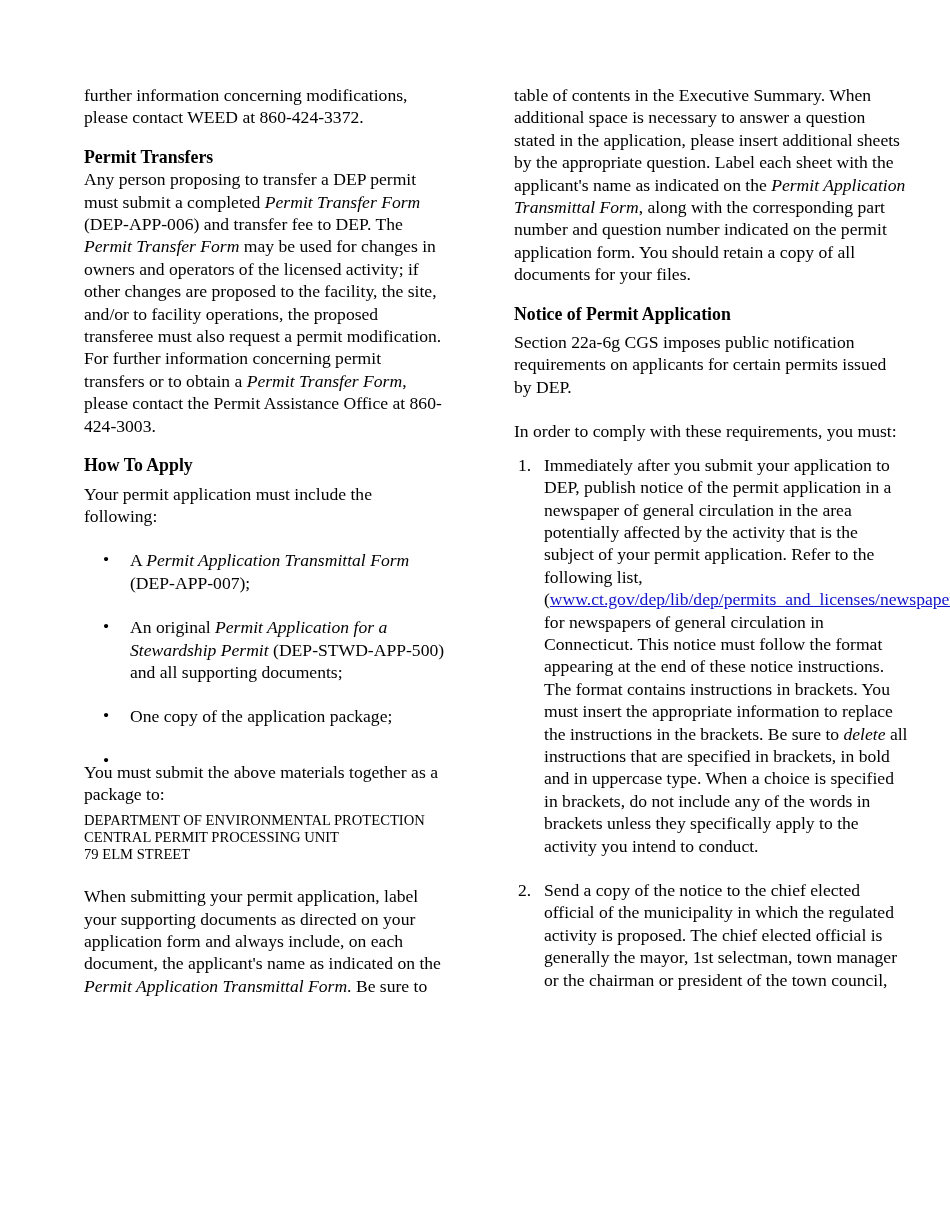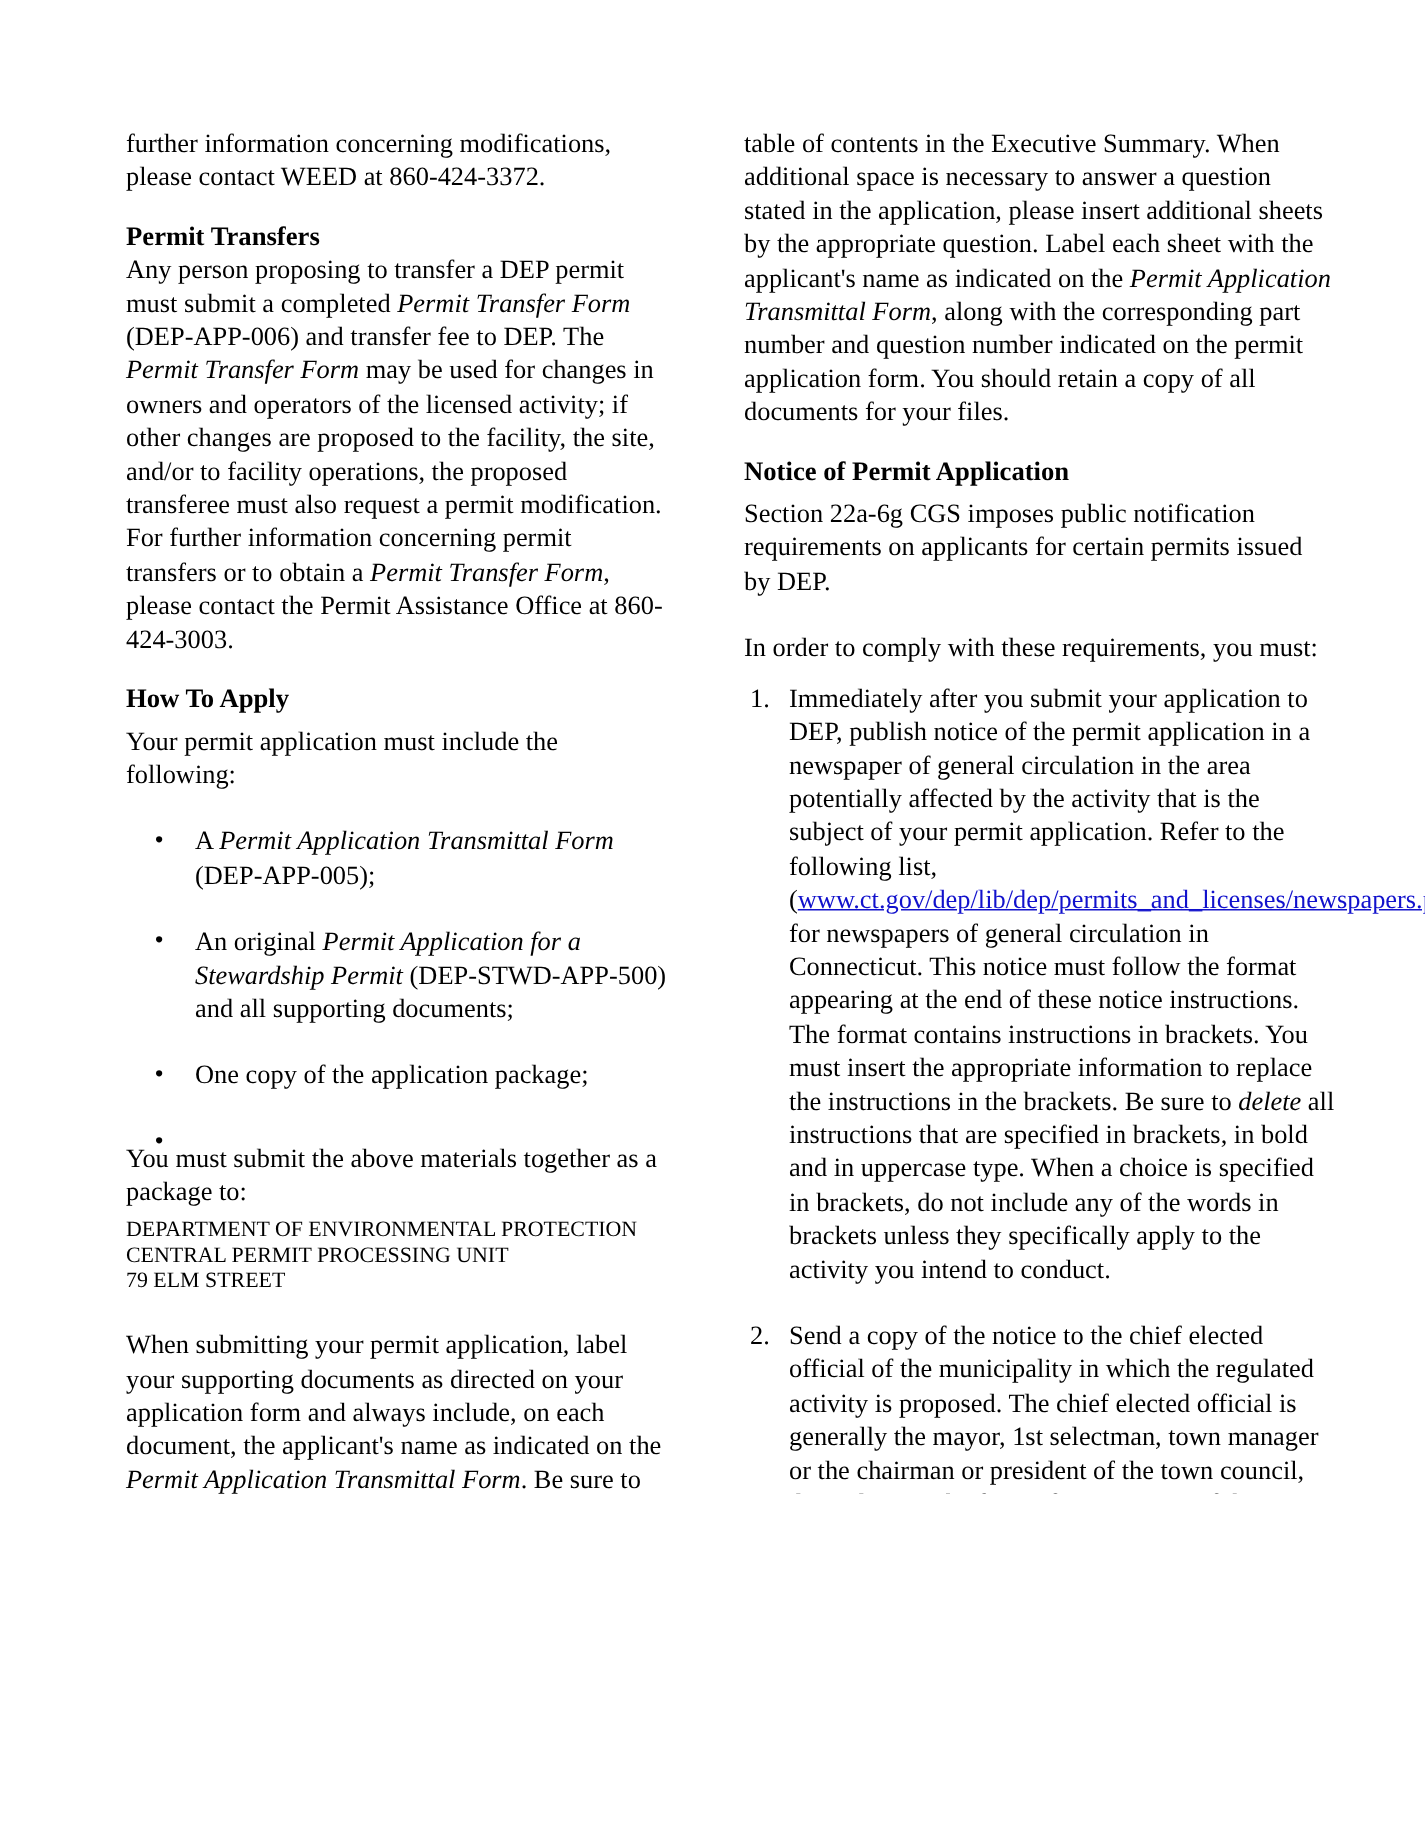"table of contents in the" .col-right { left: 412px -> 430px }
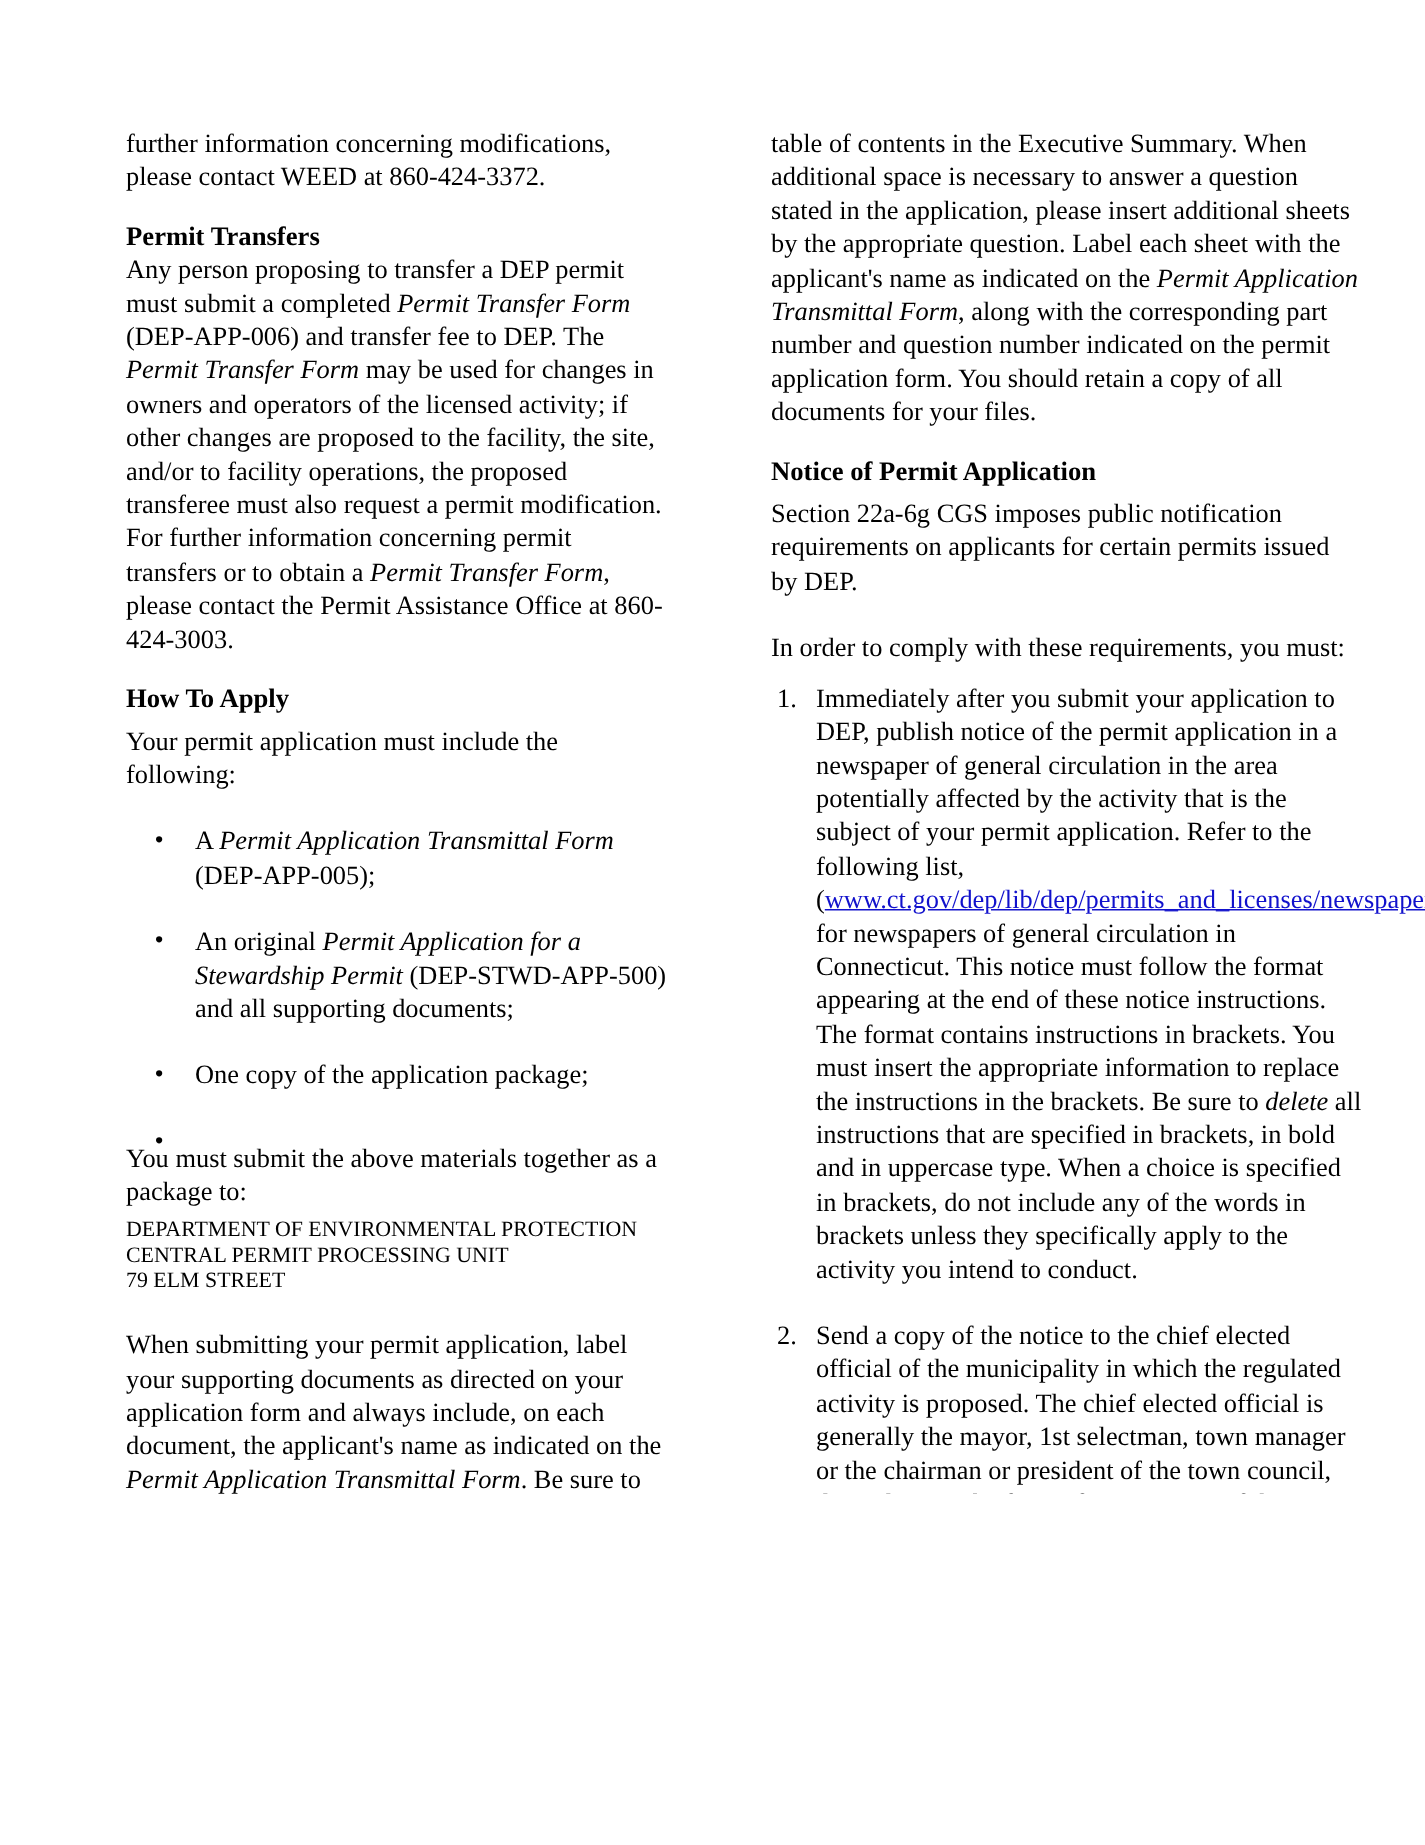"(DEP-APP-005);" span { text: DEP-APP-005 -> DEP-APP-007 }
